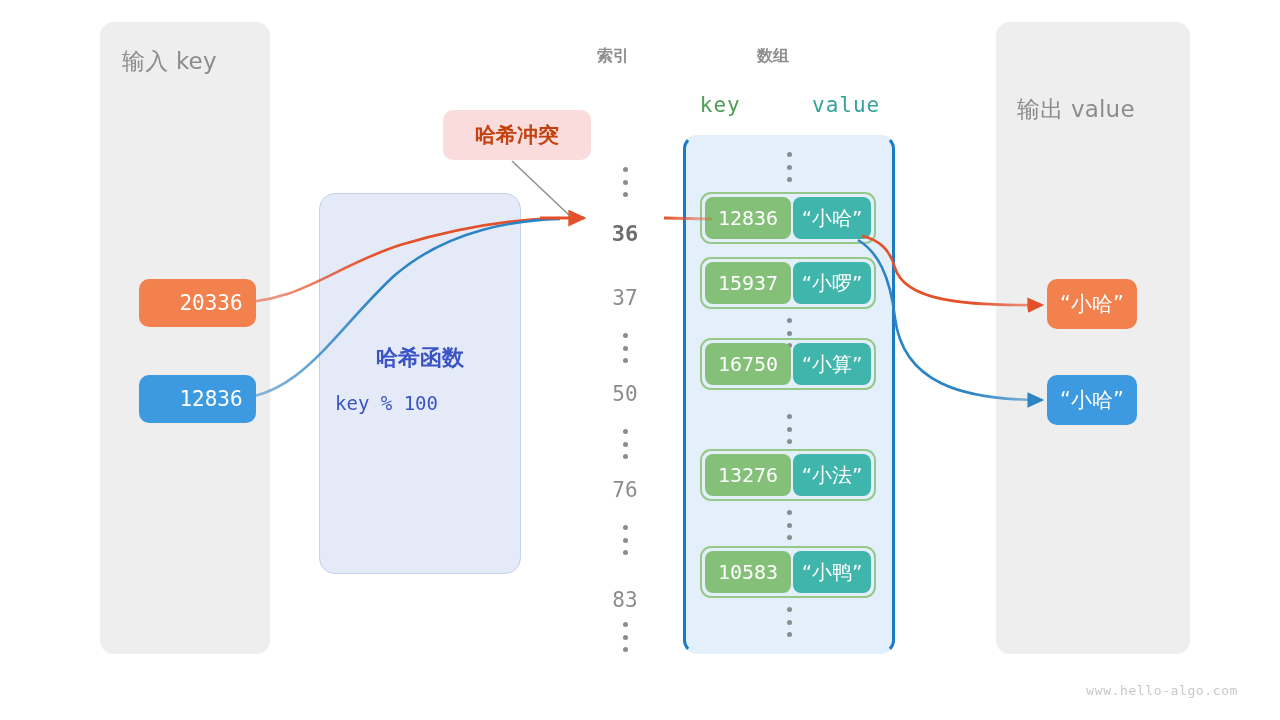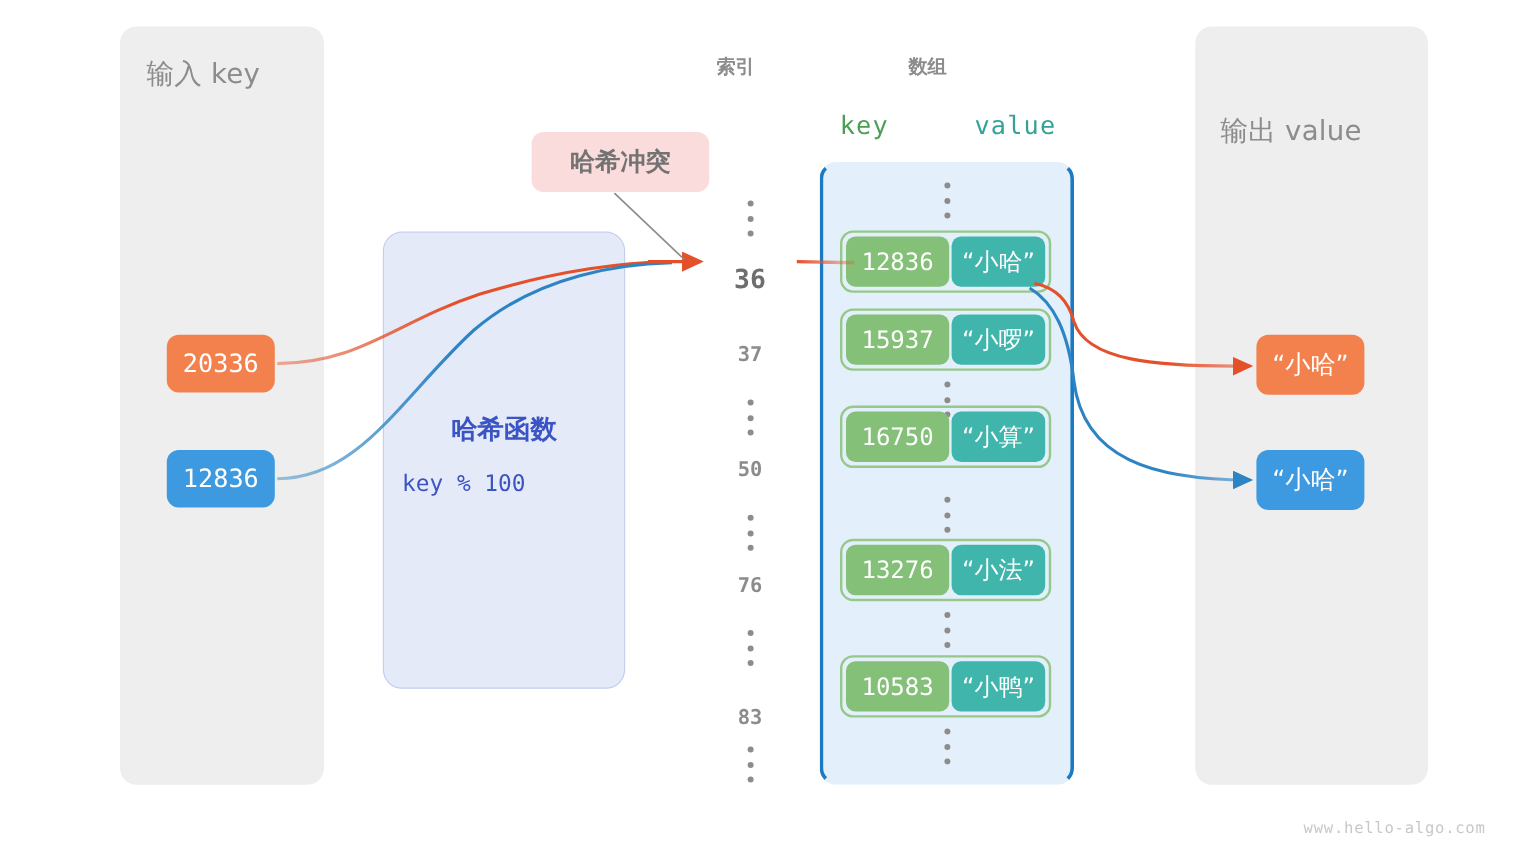"哈希冲突" #collision-badge { color: #737373 -> #c2410c }
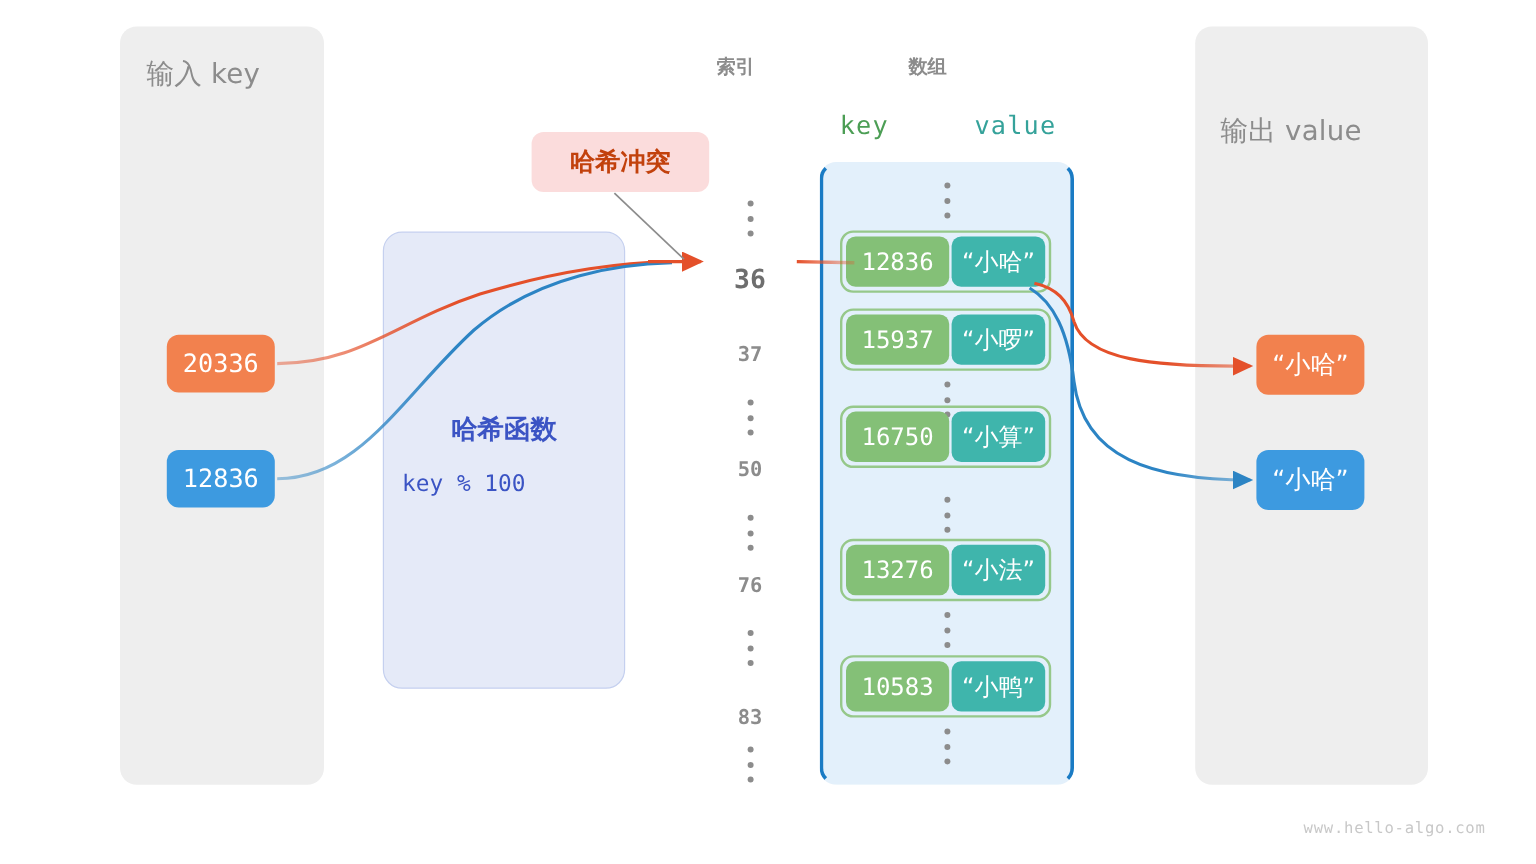"20336" .chip.mono { padding-left: none -> 27px }
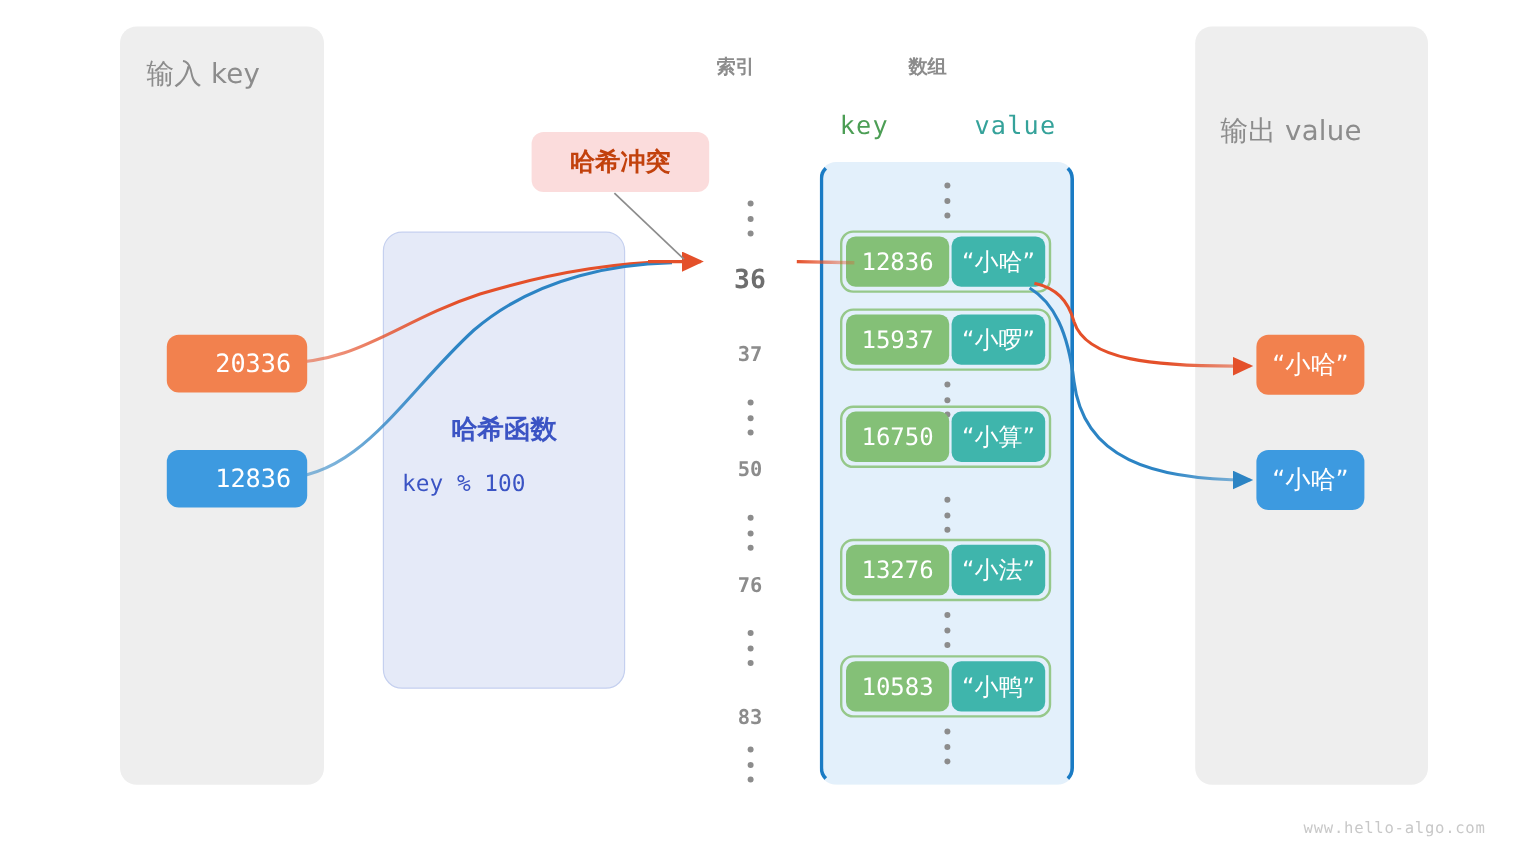"37" .index-label { font-size: 17px -> 21px; font-weight: bold -> none }
